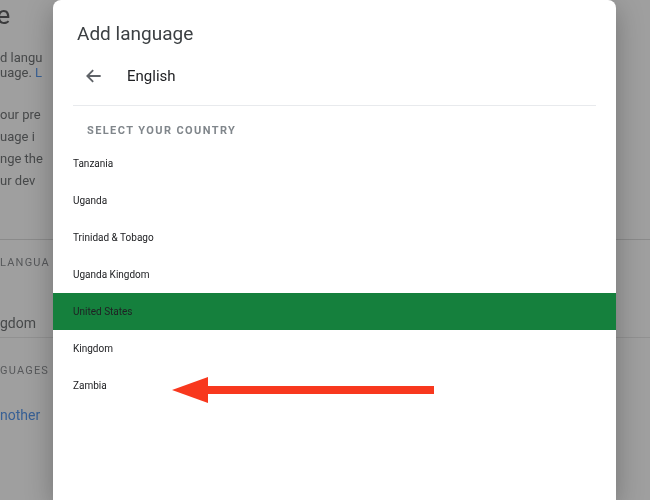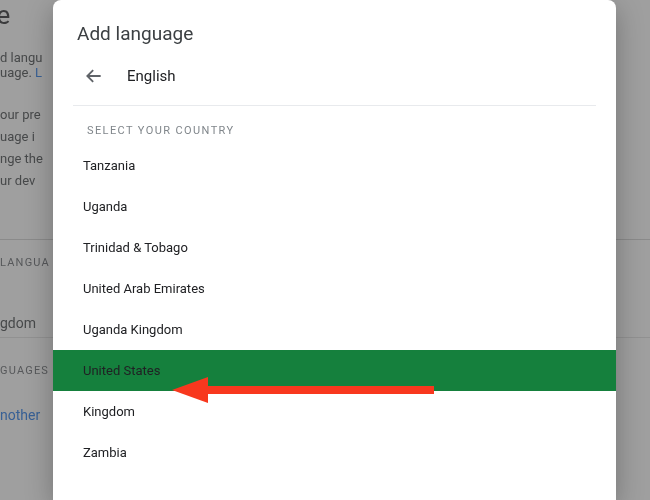"SELECT YOUR COUNTRY" .section-label { font-weight: none -> bold }
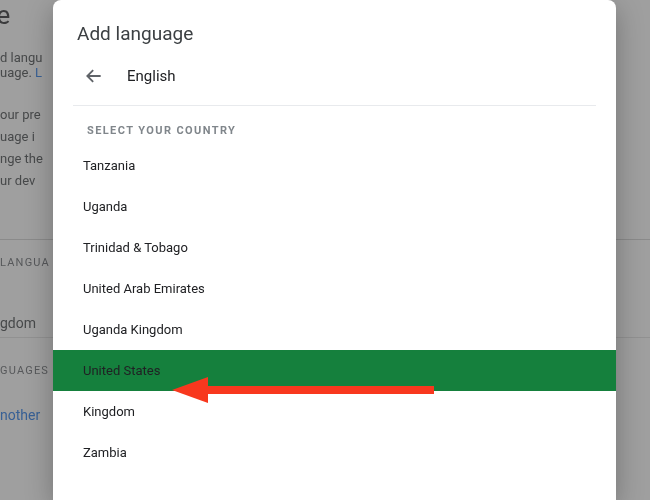"Tanzania" .list-item { font-size: 13px -> 10px; padding: 13px 30px -> 13px 20px }
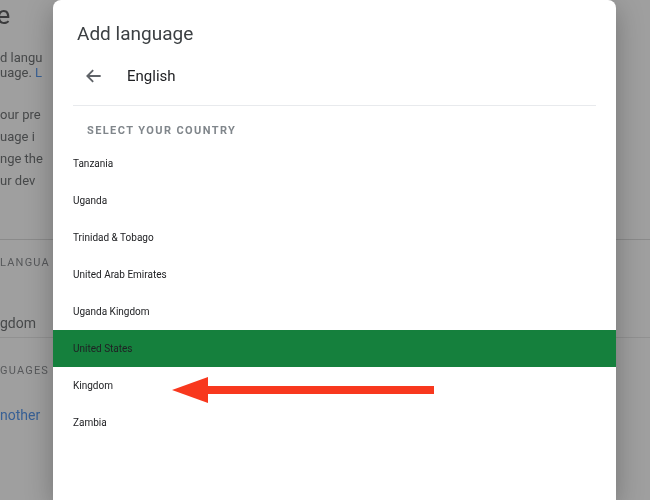"United Arab Emirates" div.list-item { html: <div>United Arab Emirates</div> -> none }
